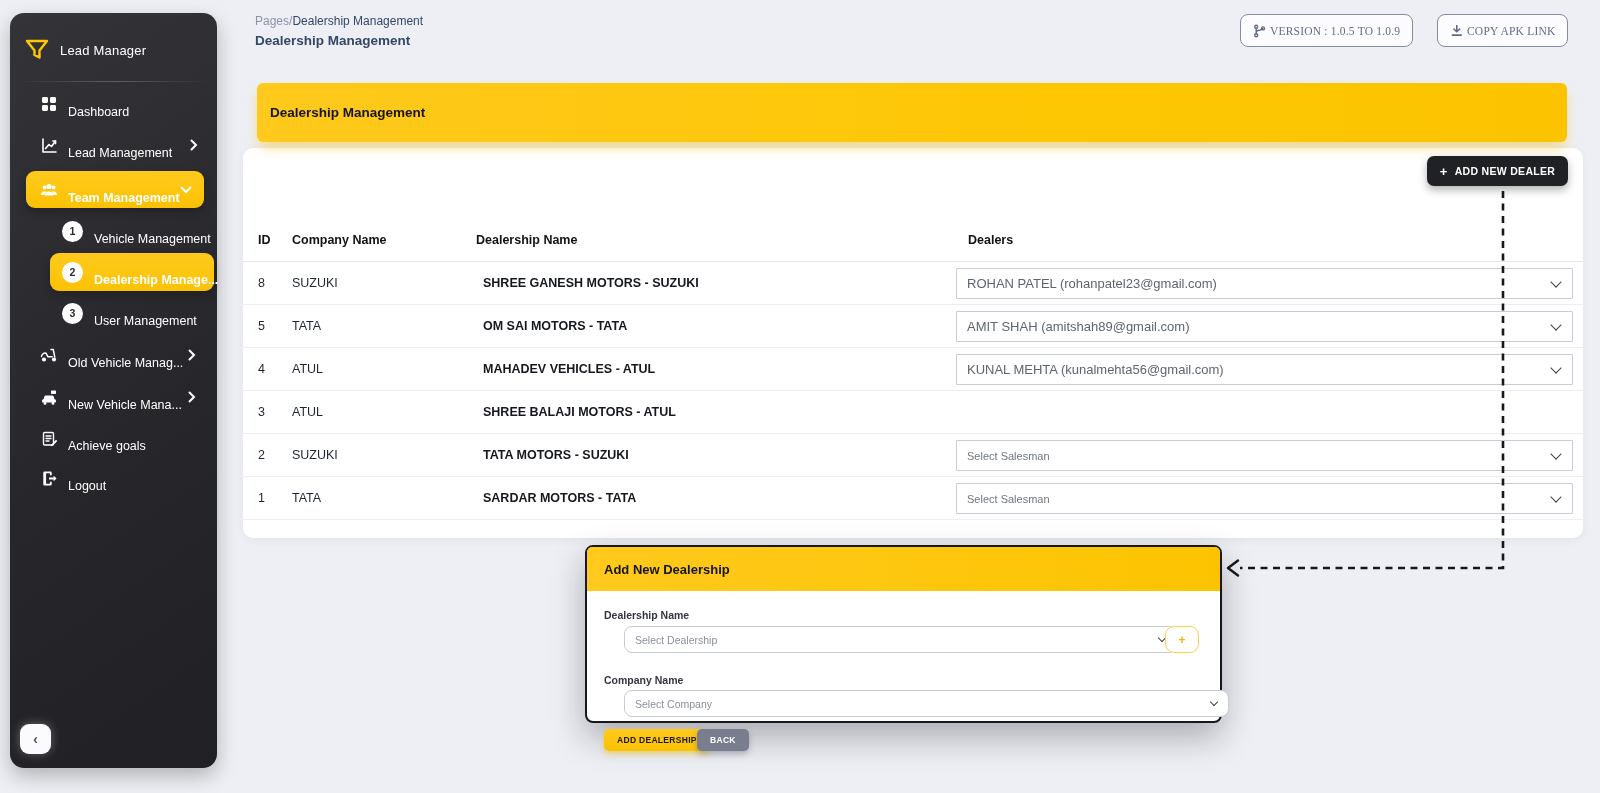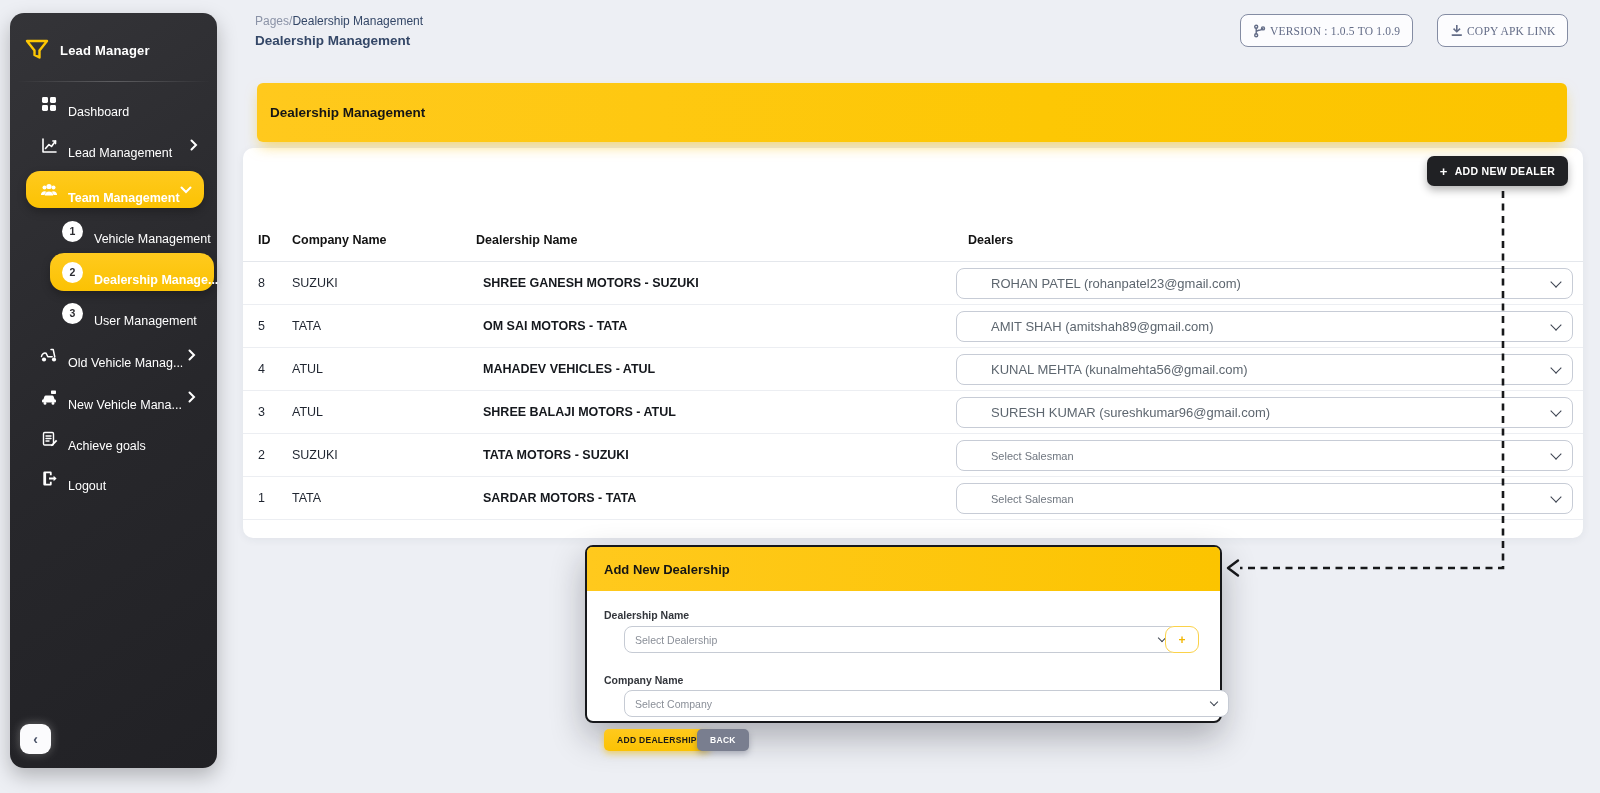"Lead Manager" .brand-title { font-weight: 700 -> 400 }
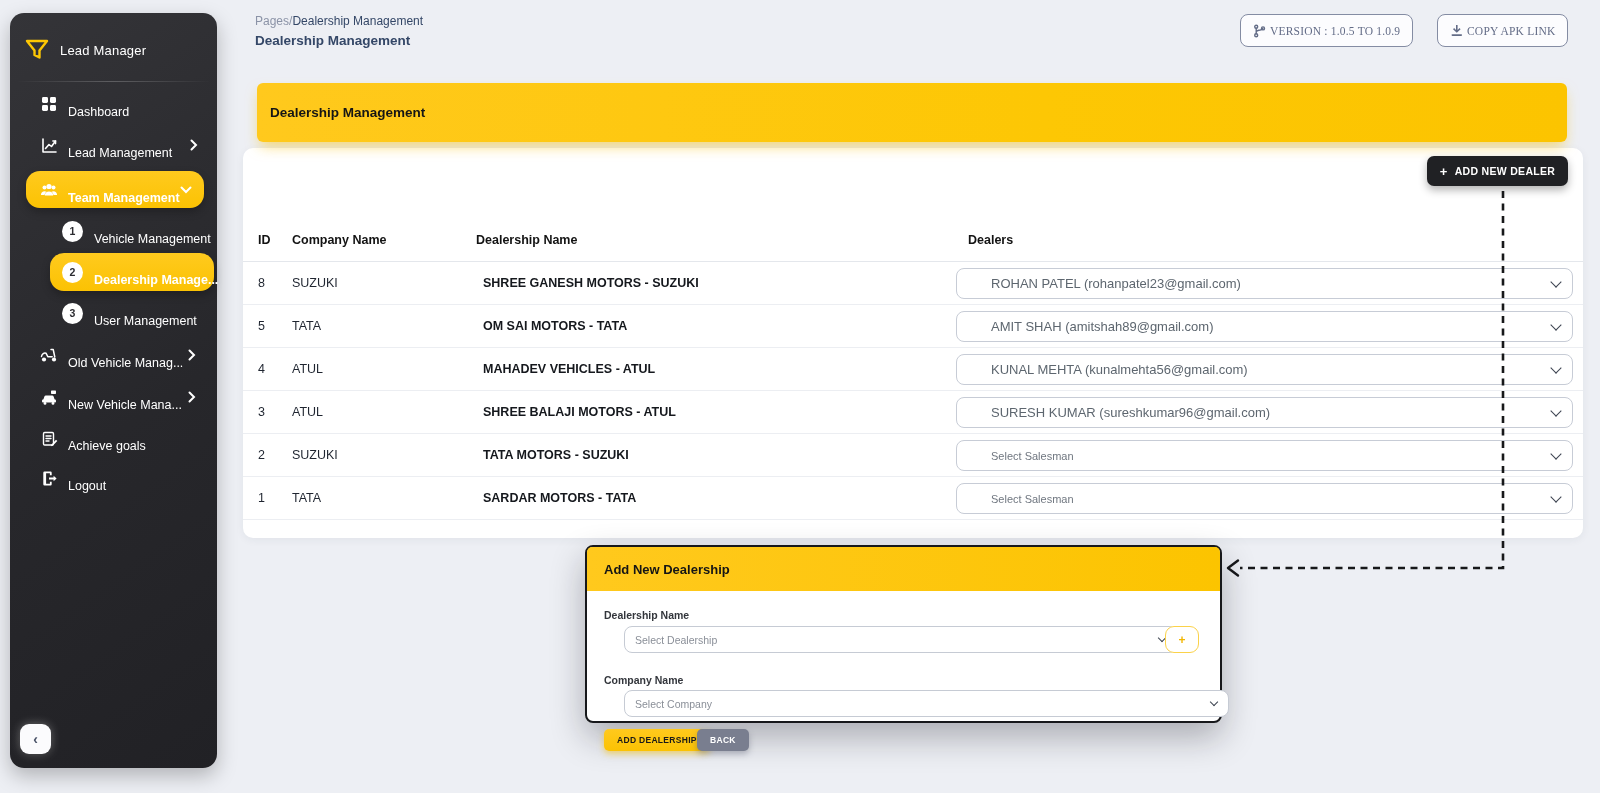"Team Management" .pill { border-radius: 14px -> 9px }
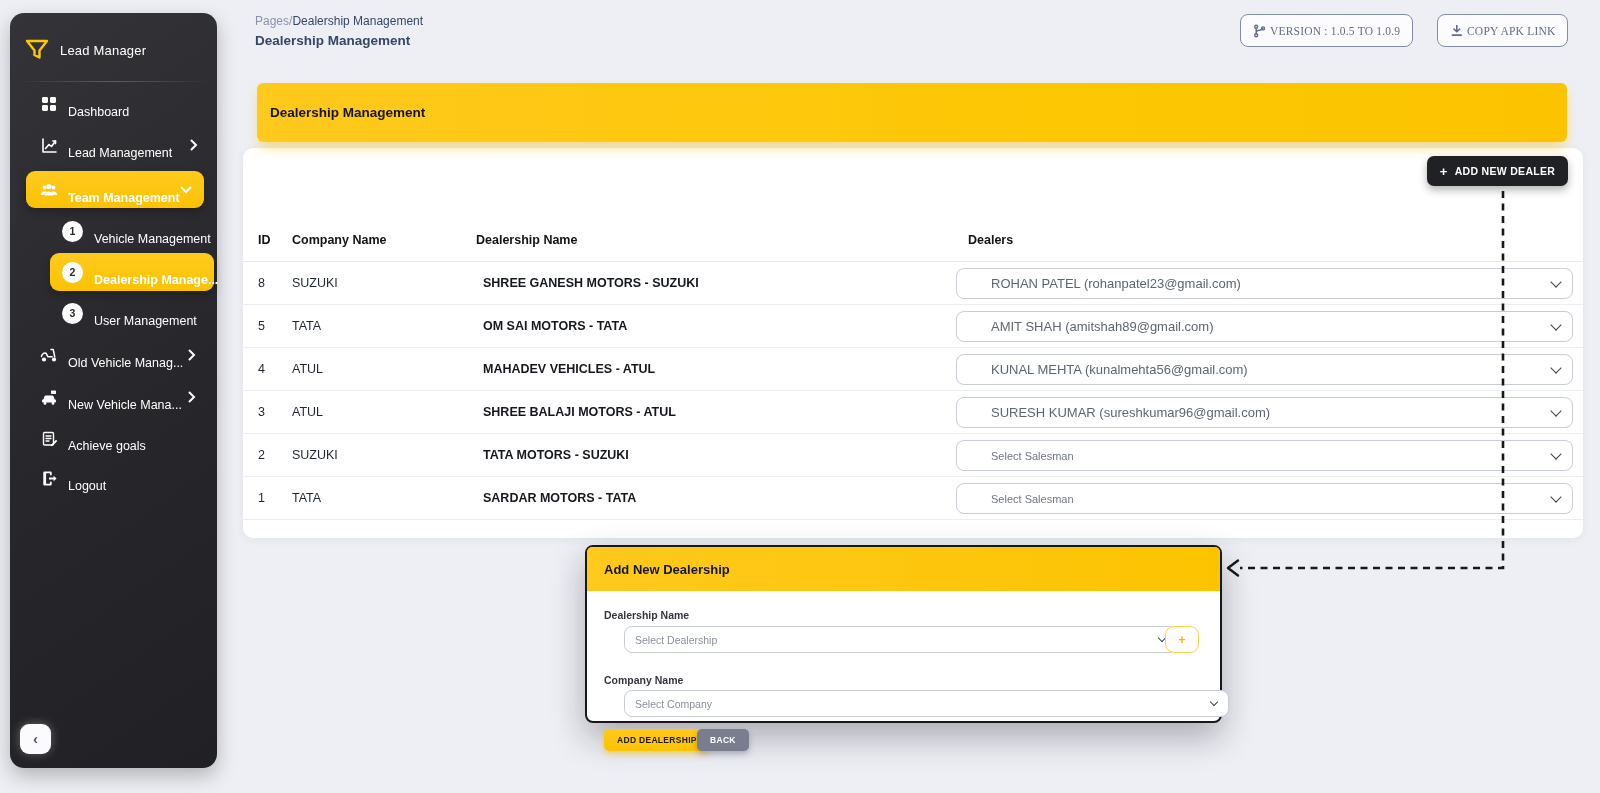"ROHAN PATEL (rohanpatel23@gmail.com)" .select { border-radius: 8px -> 1px; padding-left: 24px -> none }
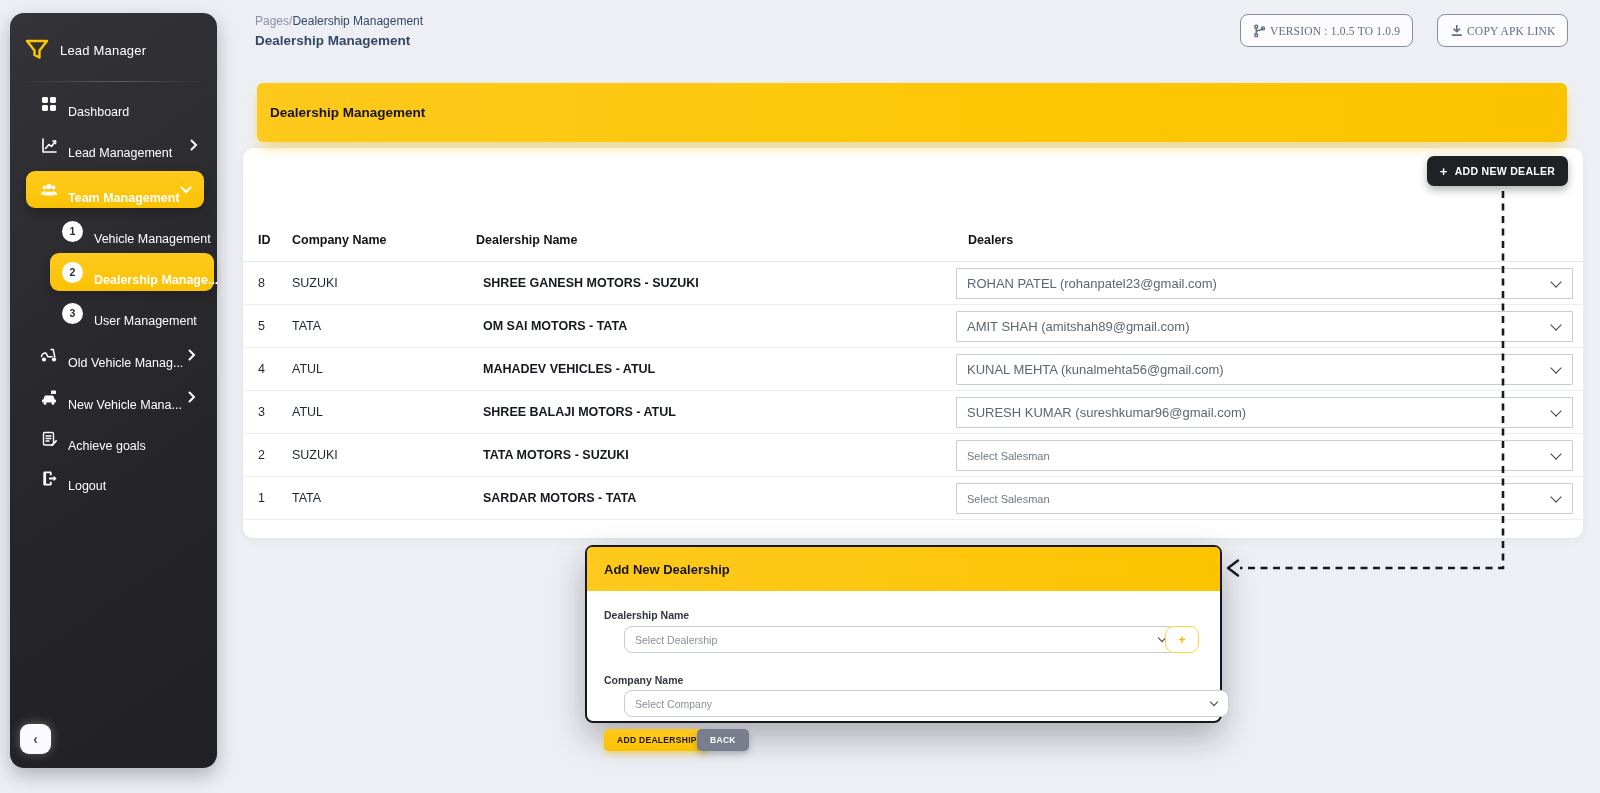"SURESH KUMAR (sureshkumar96@gmail.com)" div.select { html: <div> <span>SURESH KUMAR (sureshkumar96@gmail.com)</span> <span></span> </div> -> none }
